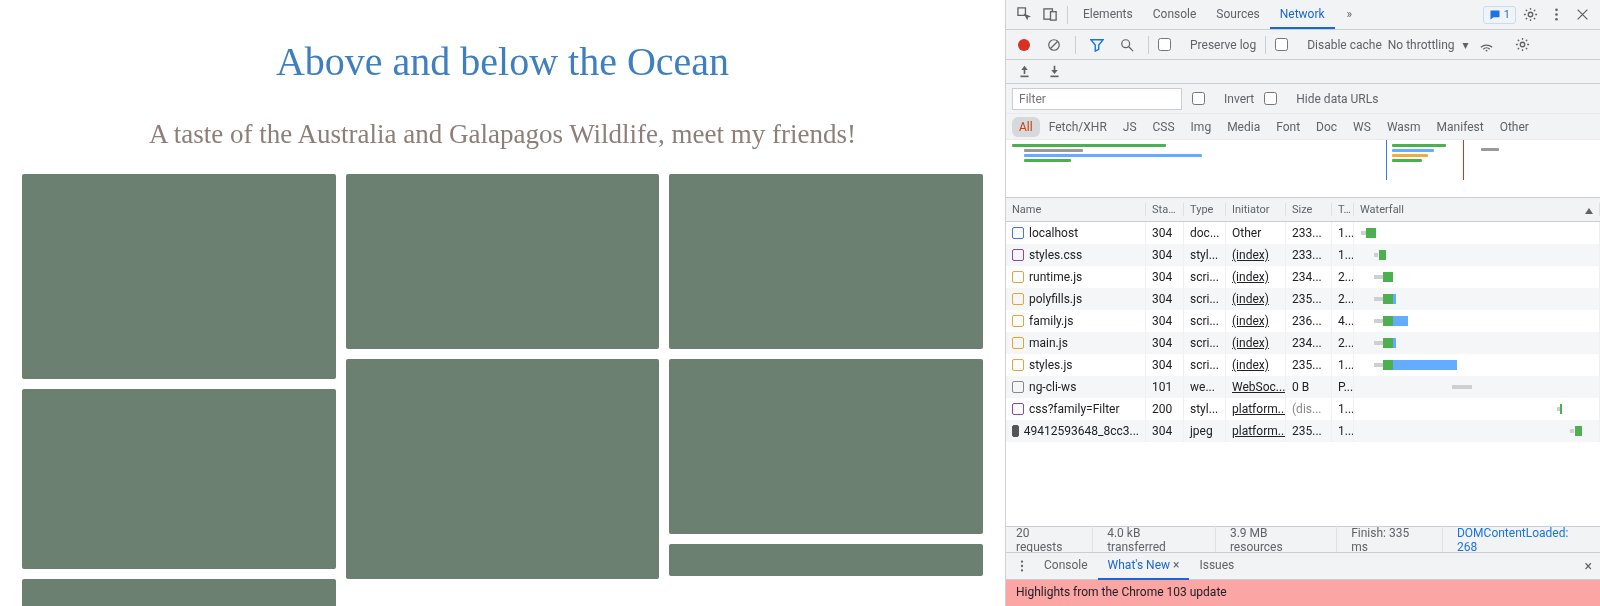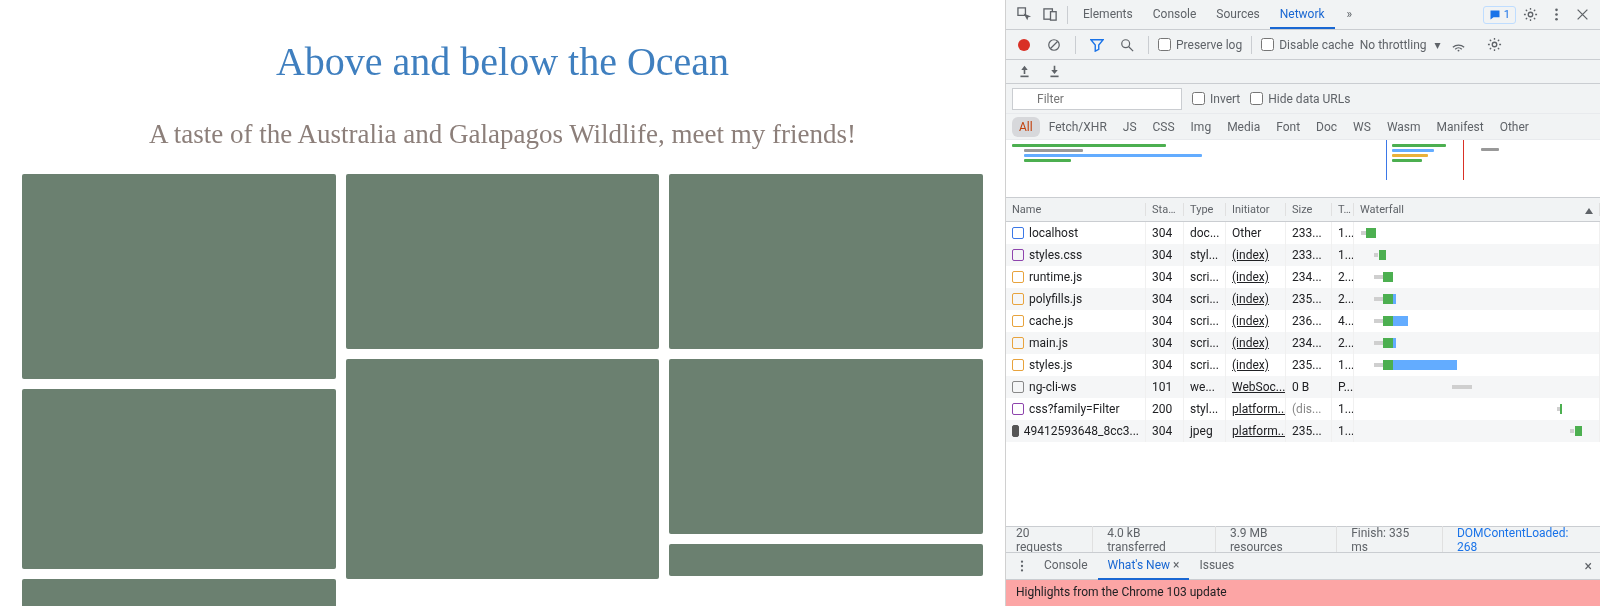"Preserve log" .chk { gap: 5px -> 19px }
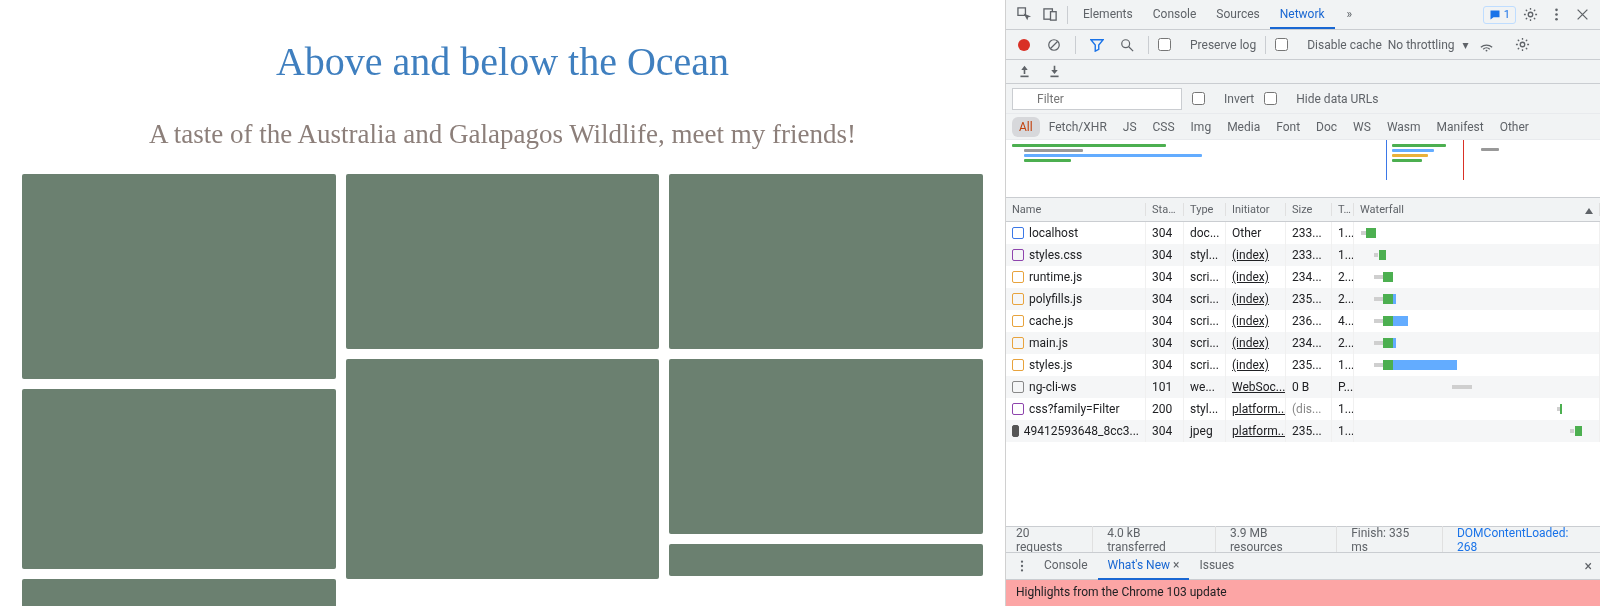"Filter" .filter-input { padding: 2px 24px -> 2px 6px }
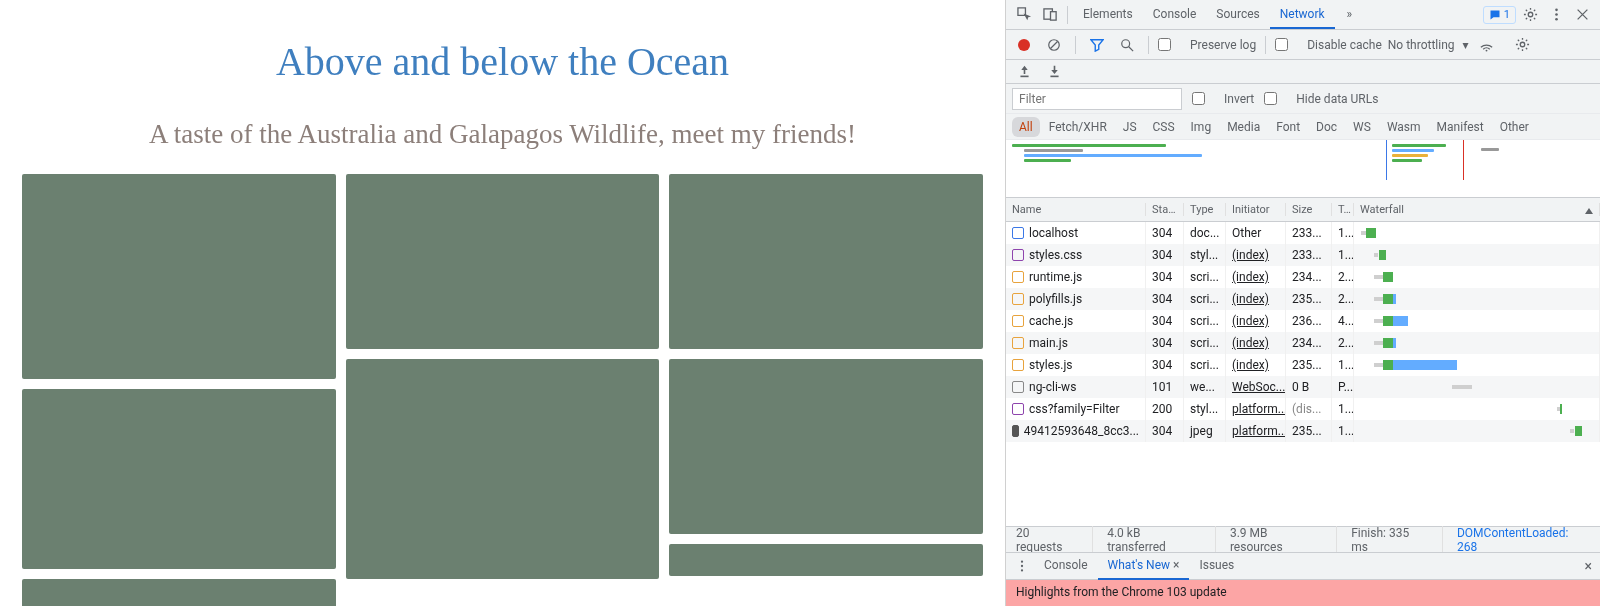"cache.js" span { text: cache.js -> family.js }
